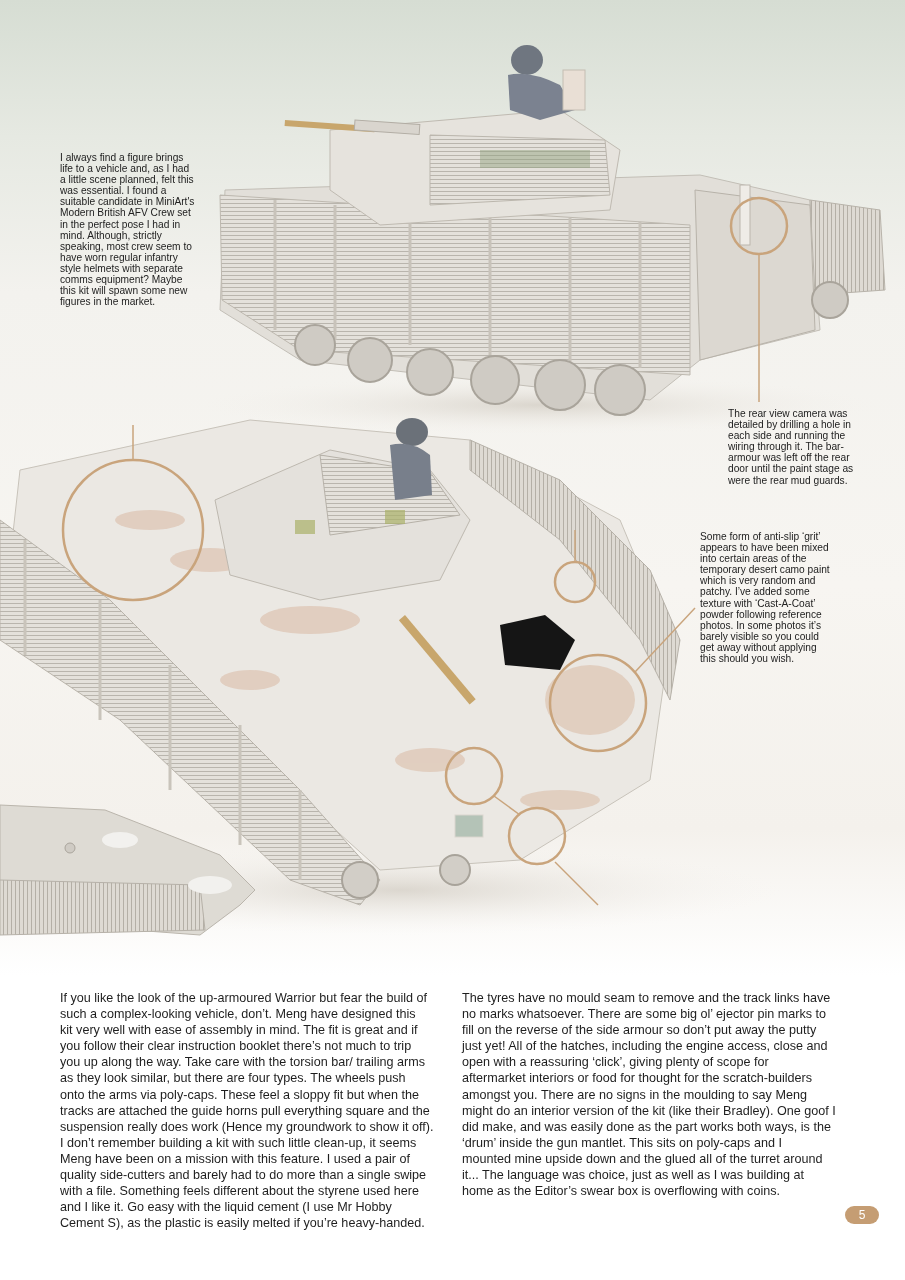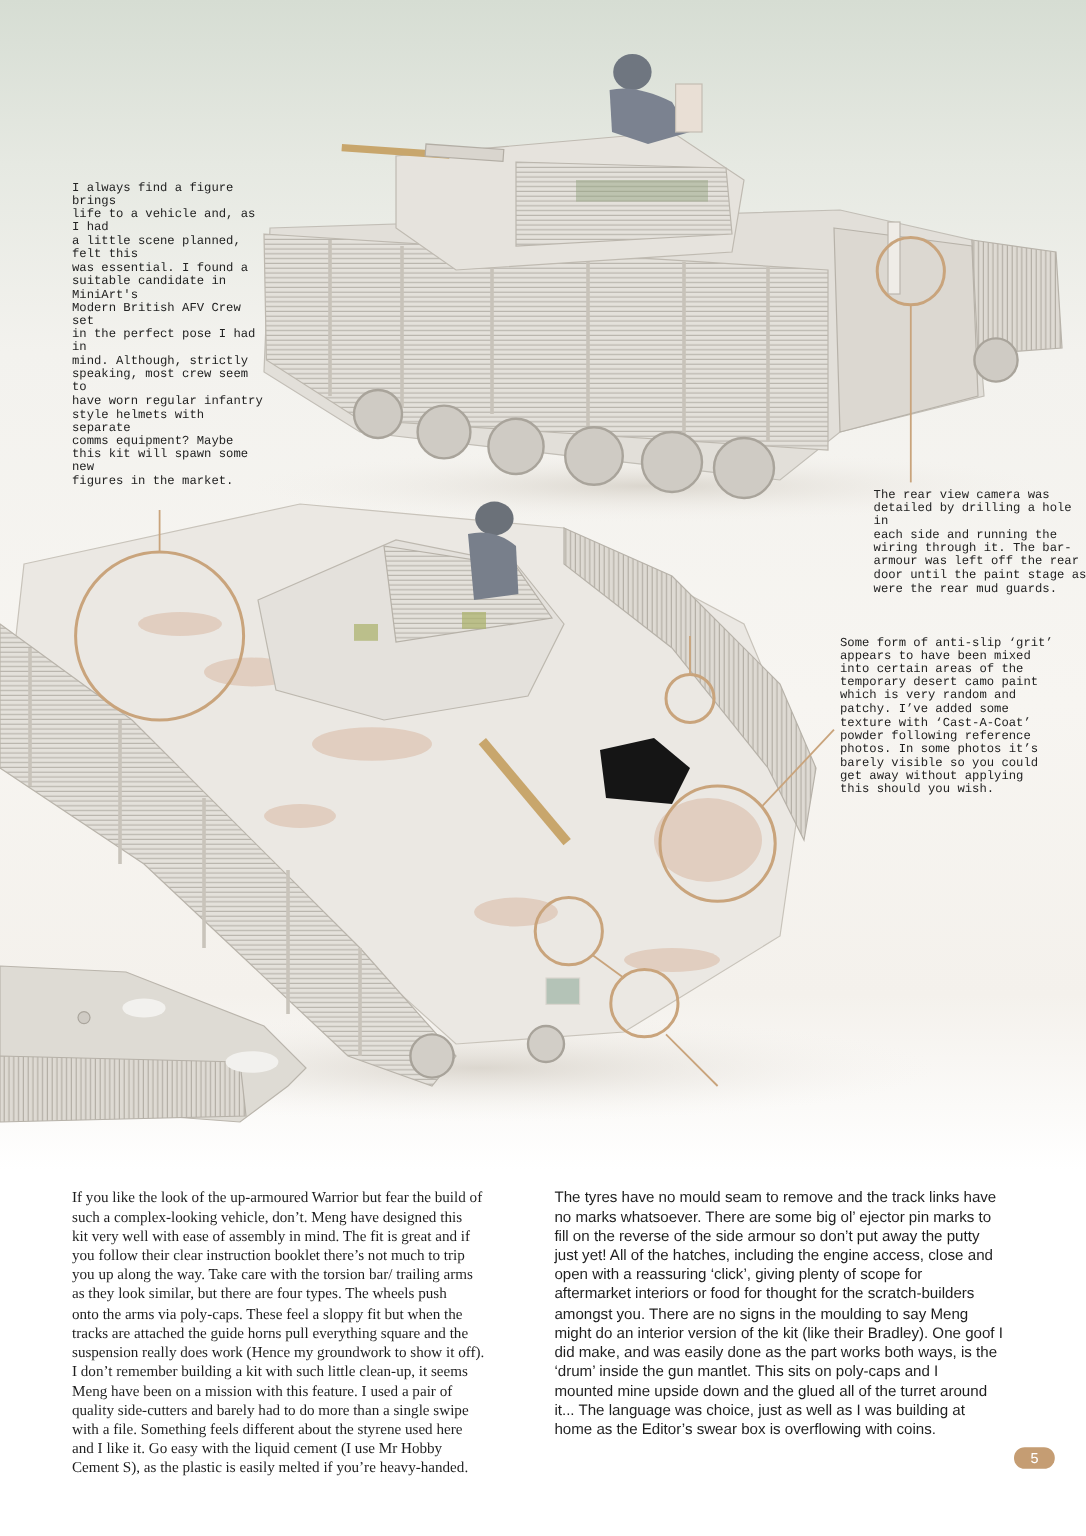"I always find a figure" .photo { font-family: Liberation Mono, monospace -> none }
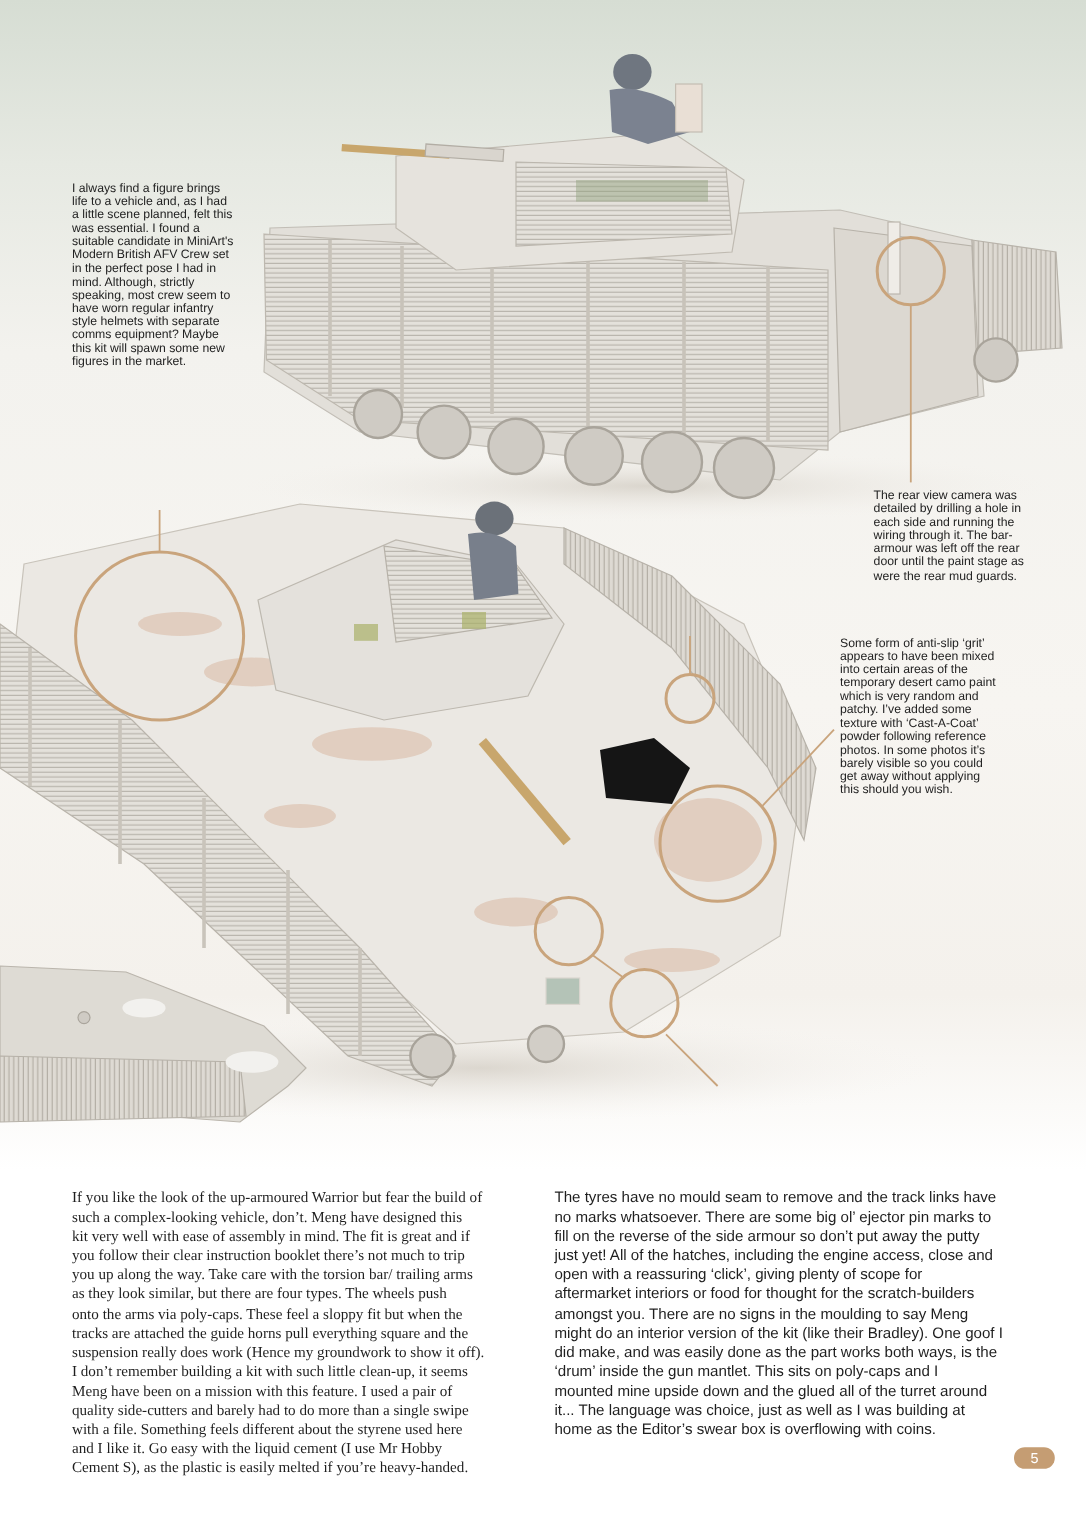"If you like the look" p.body-col { font-family: Liberation Serif, serif -> none }
